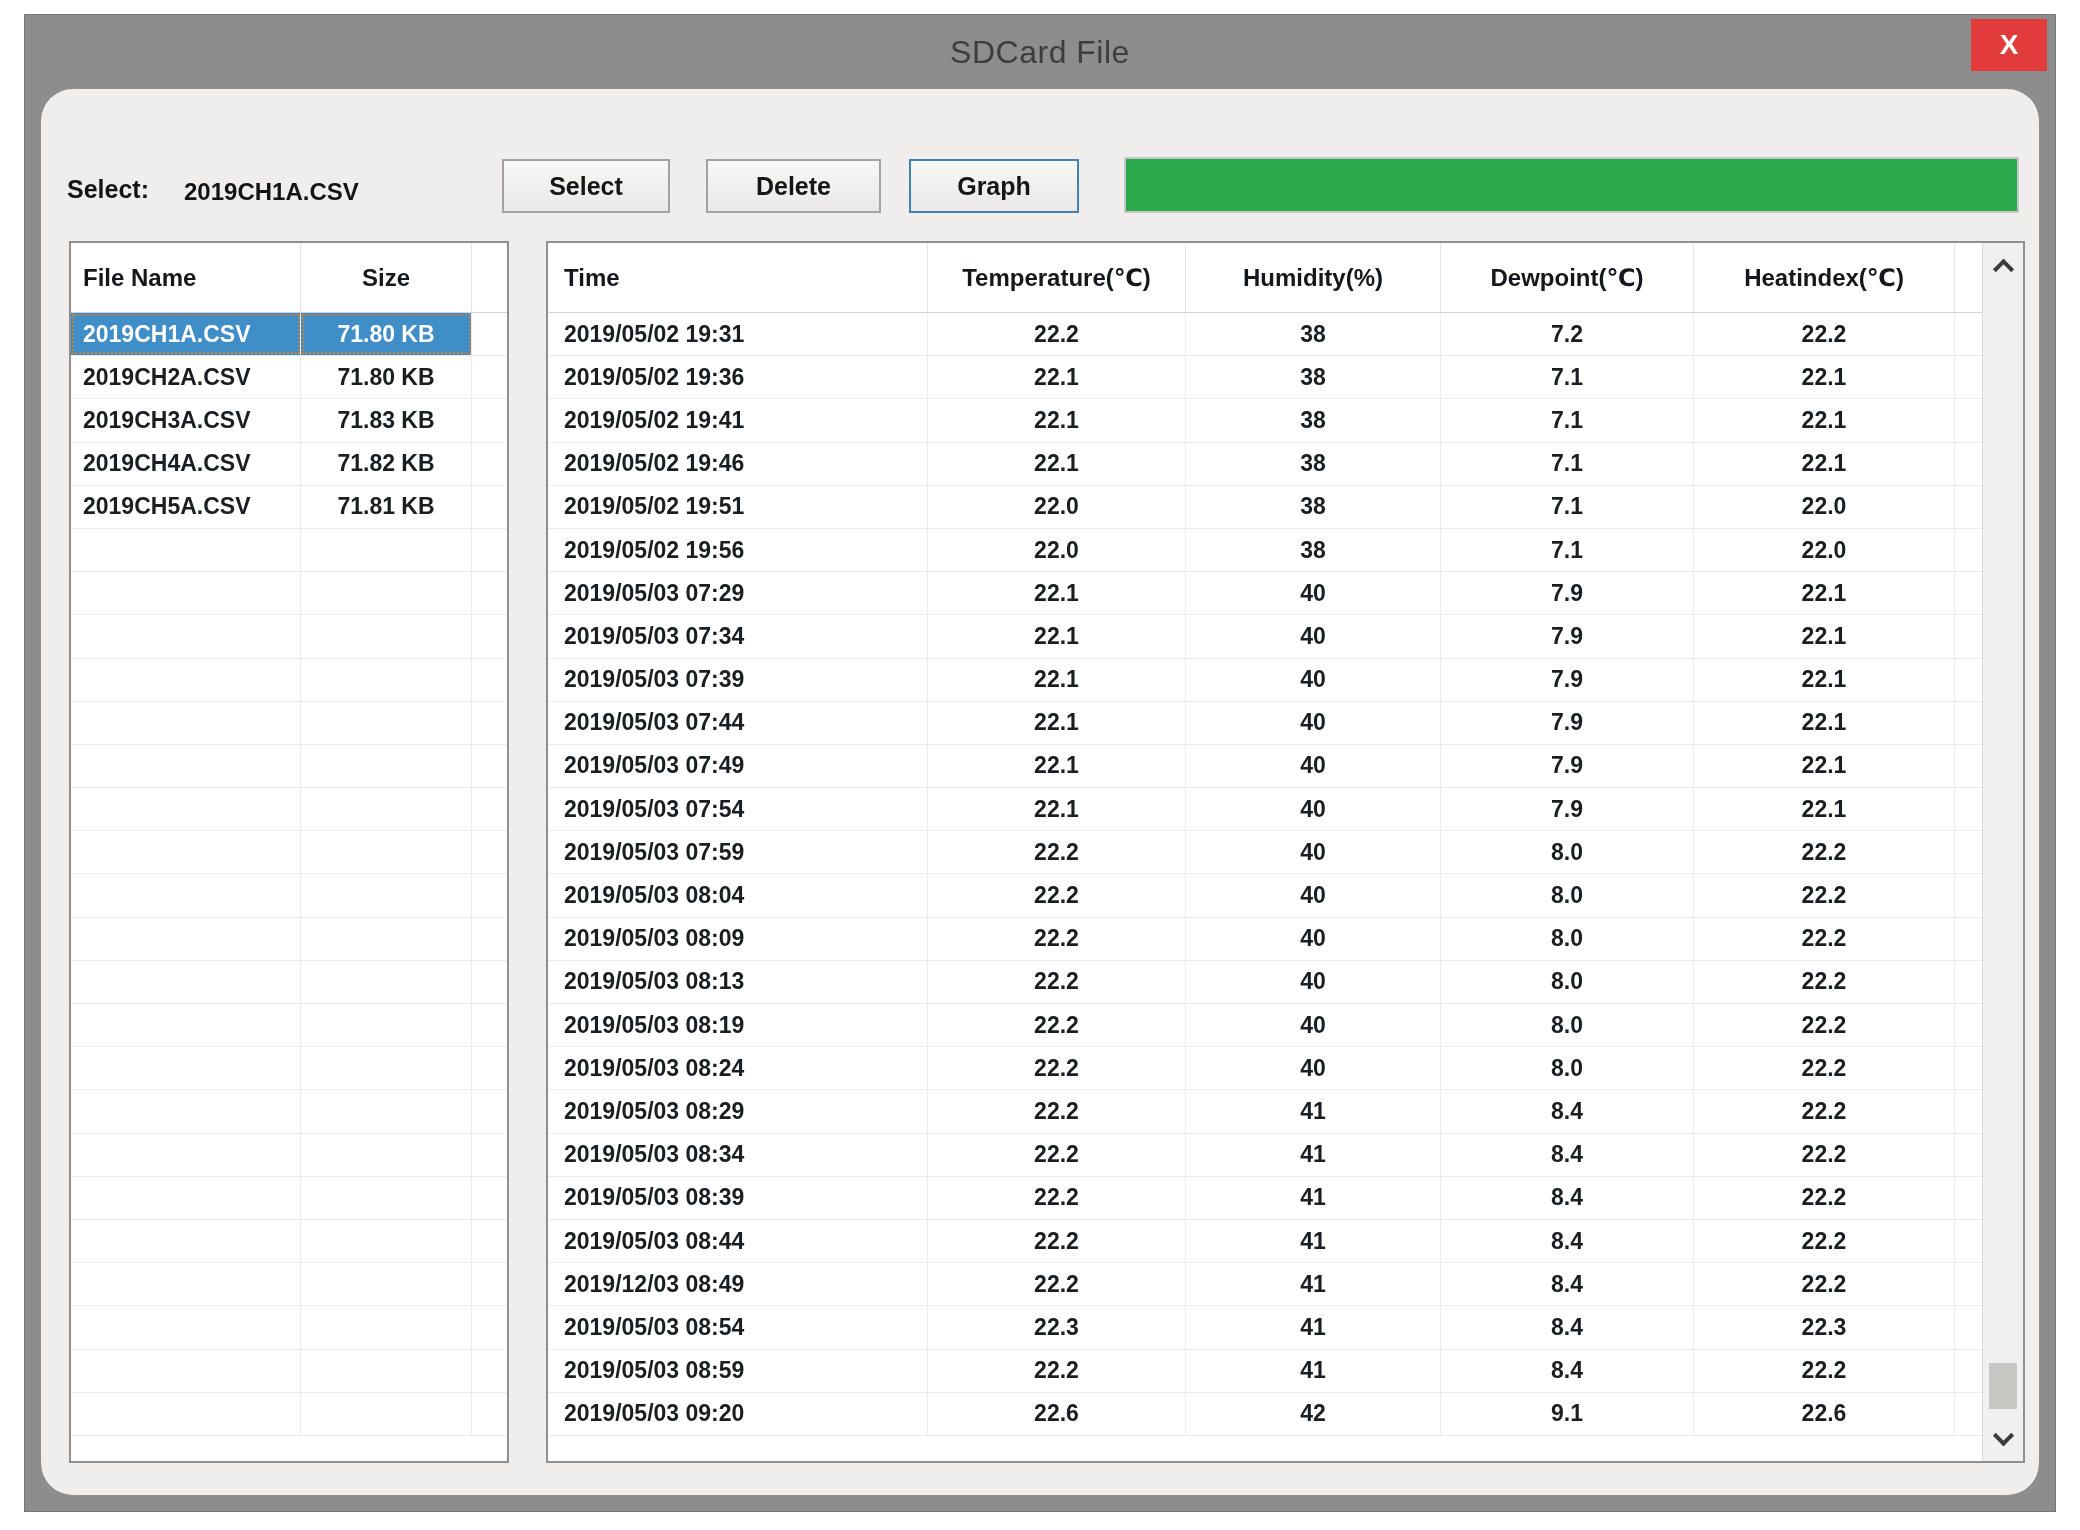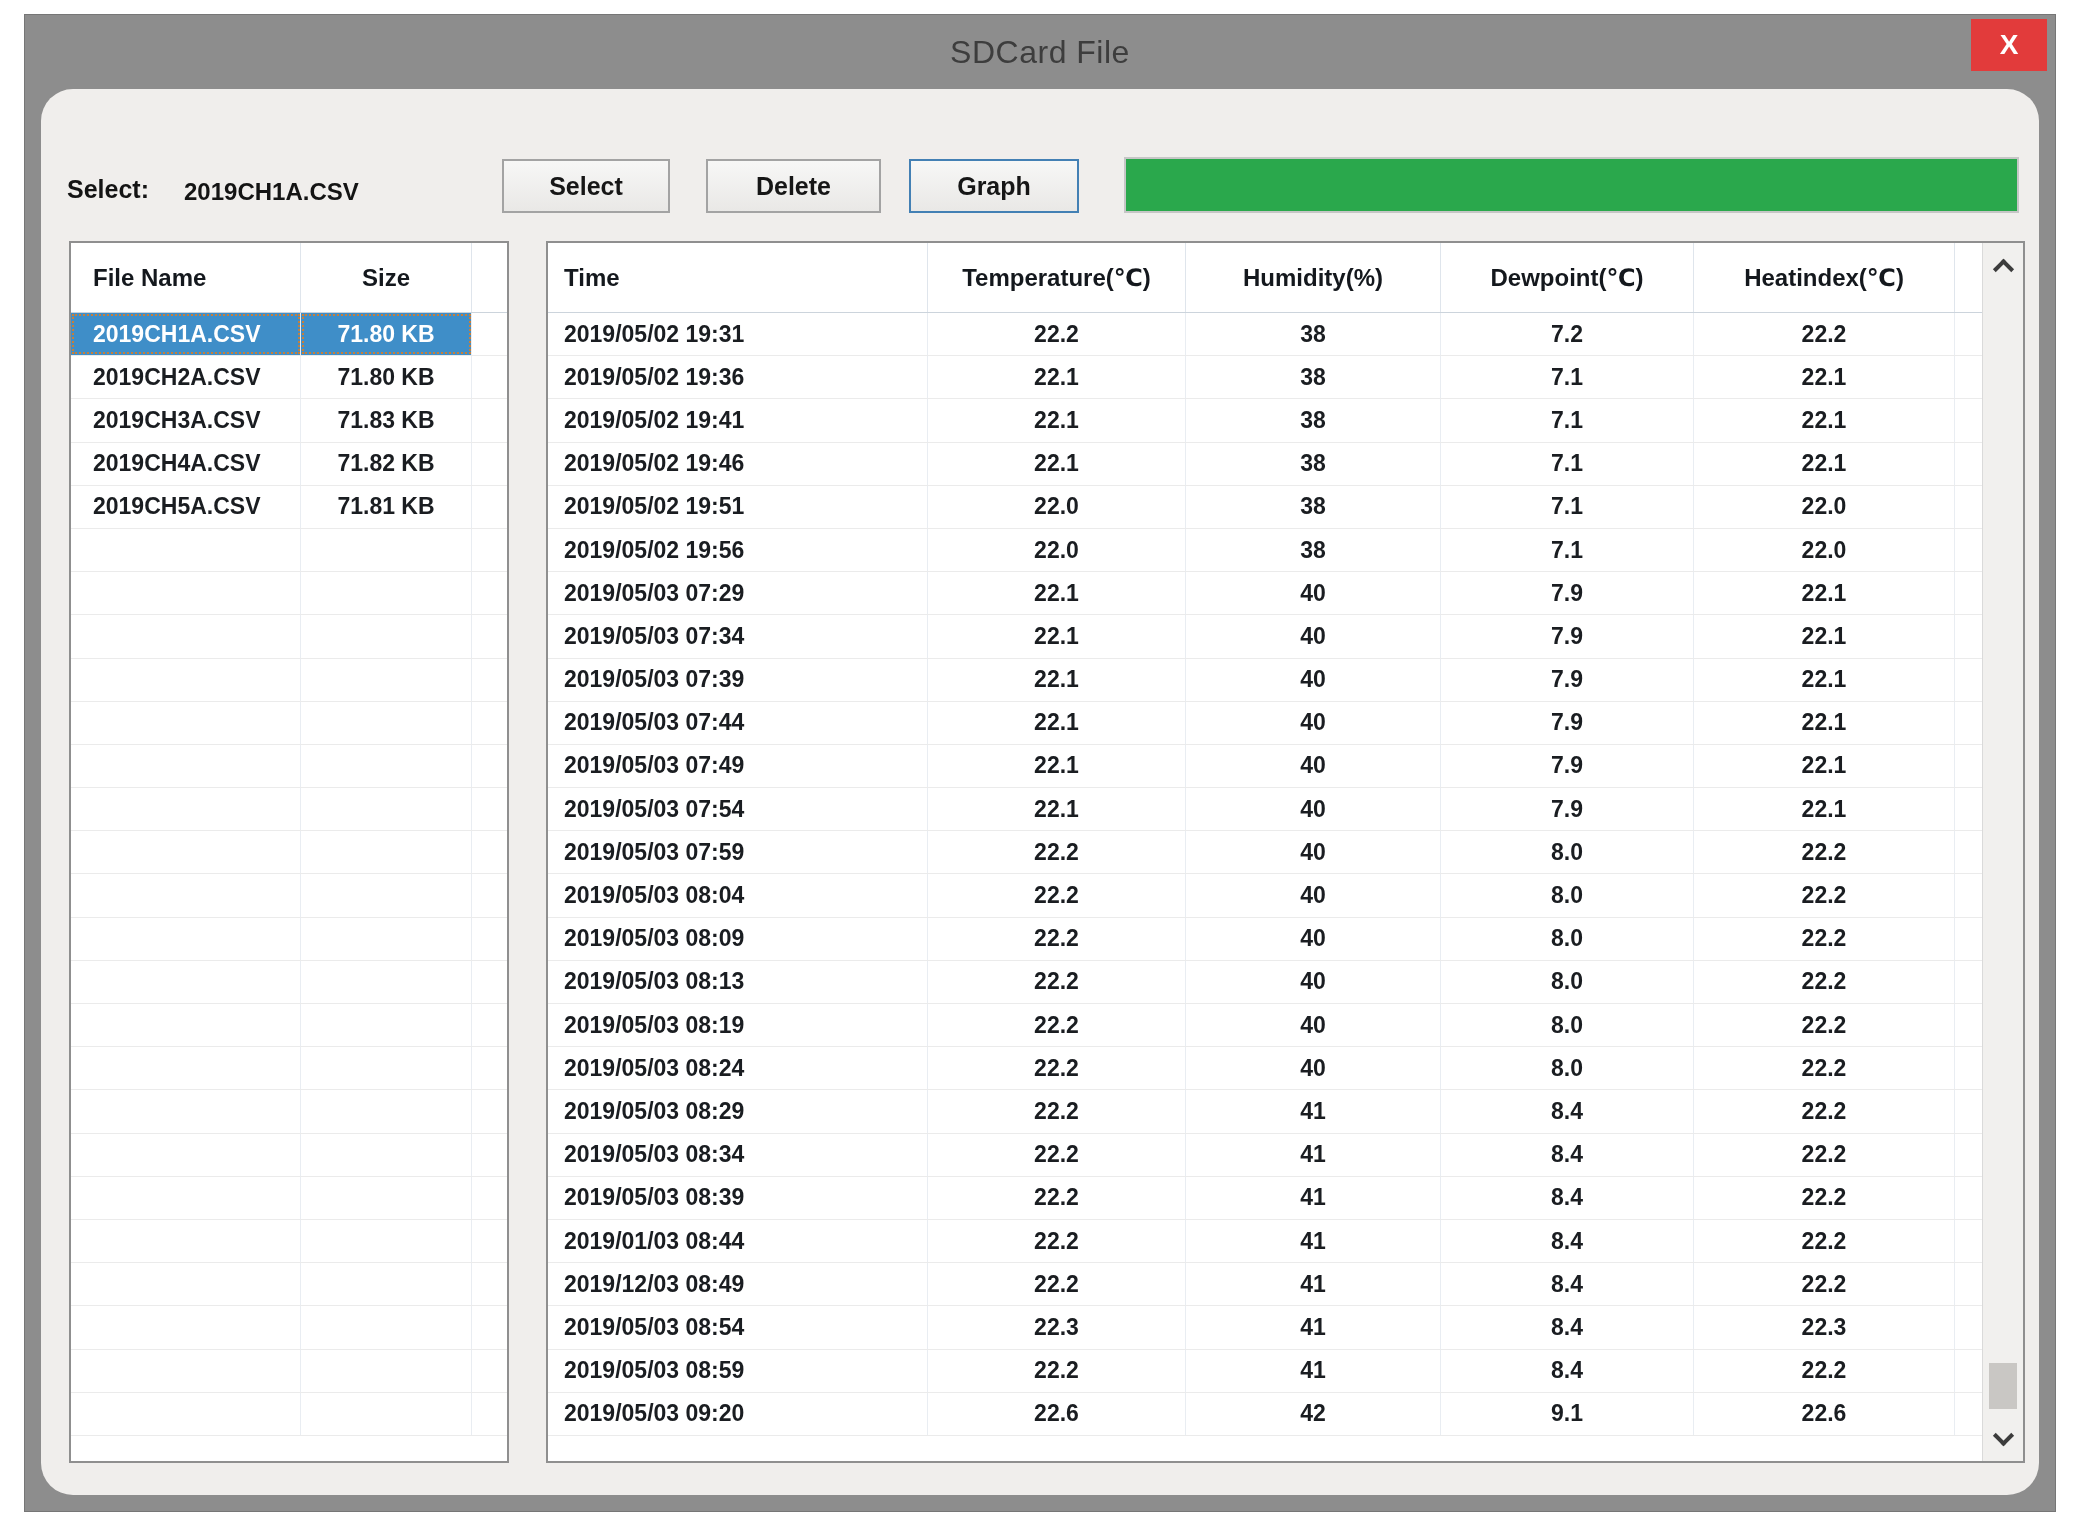"File Name" .c-name { padding-left: 22px -> 12px }
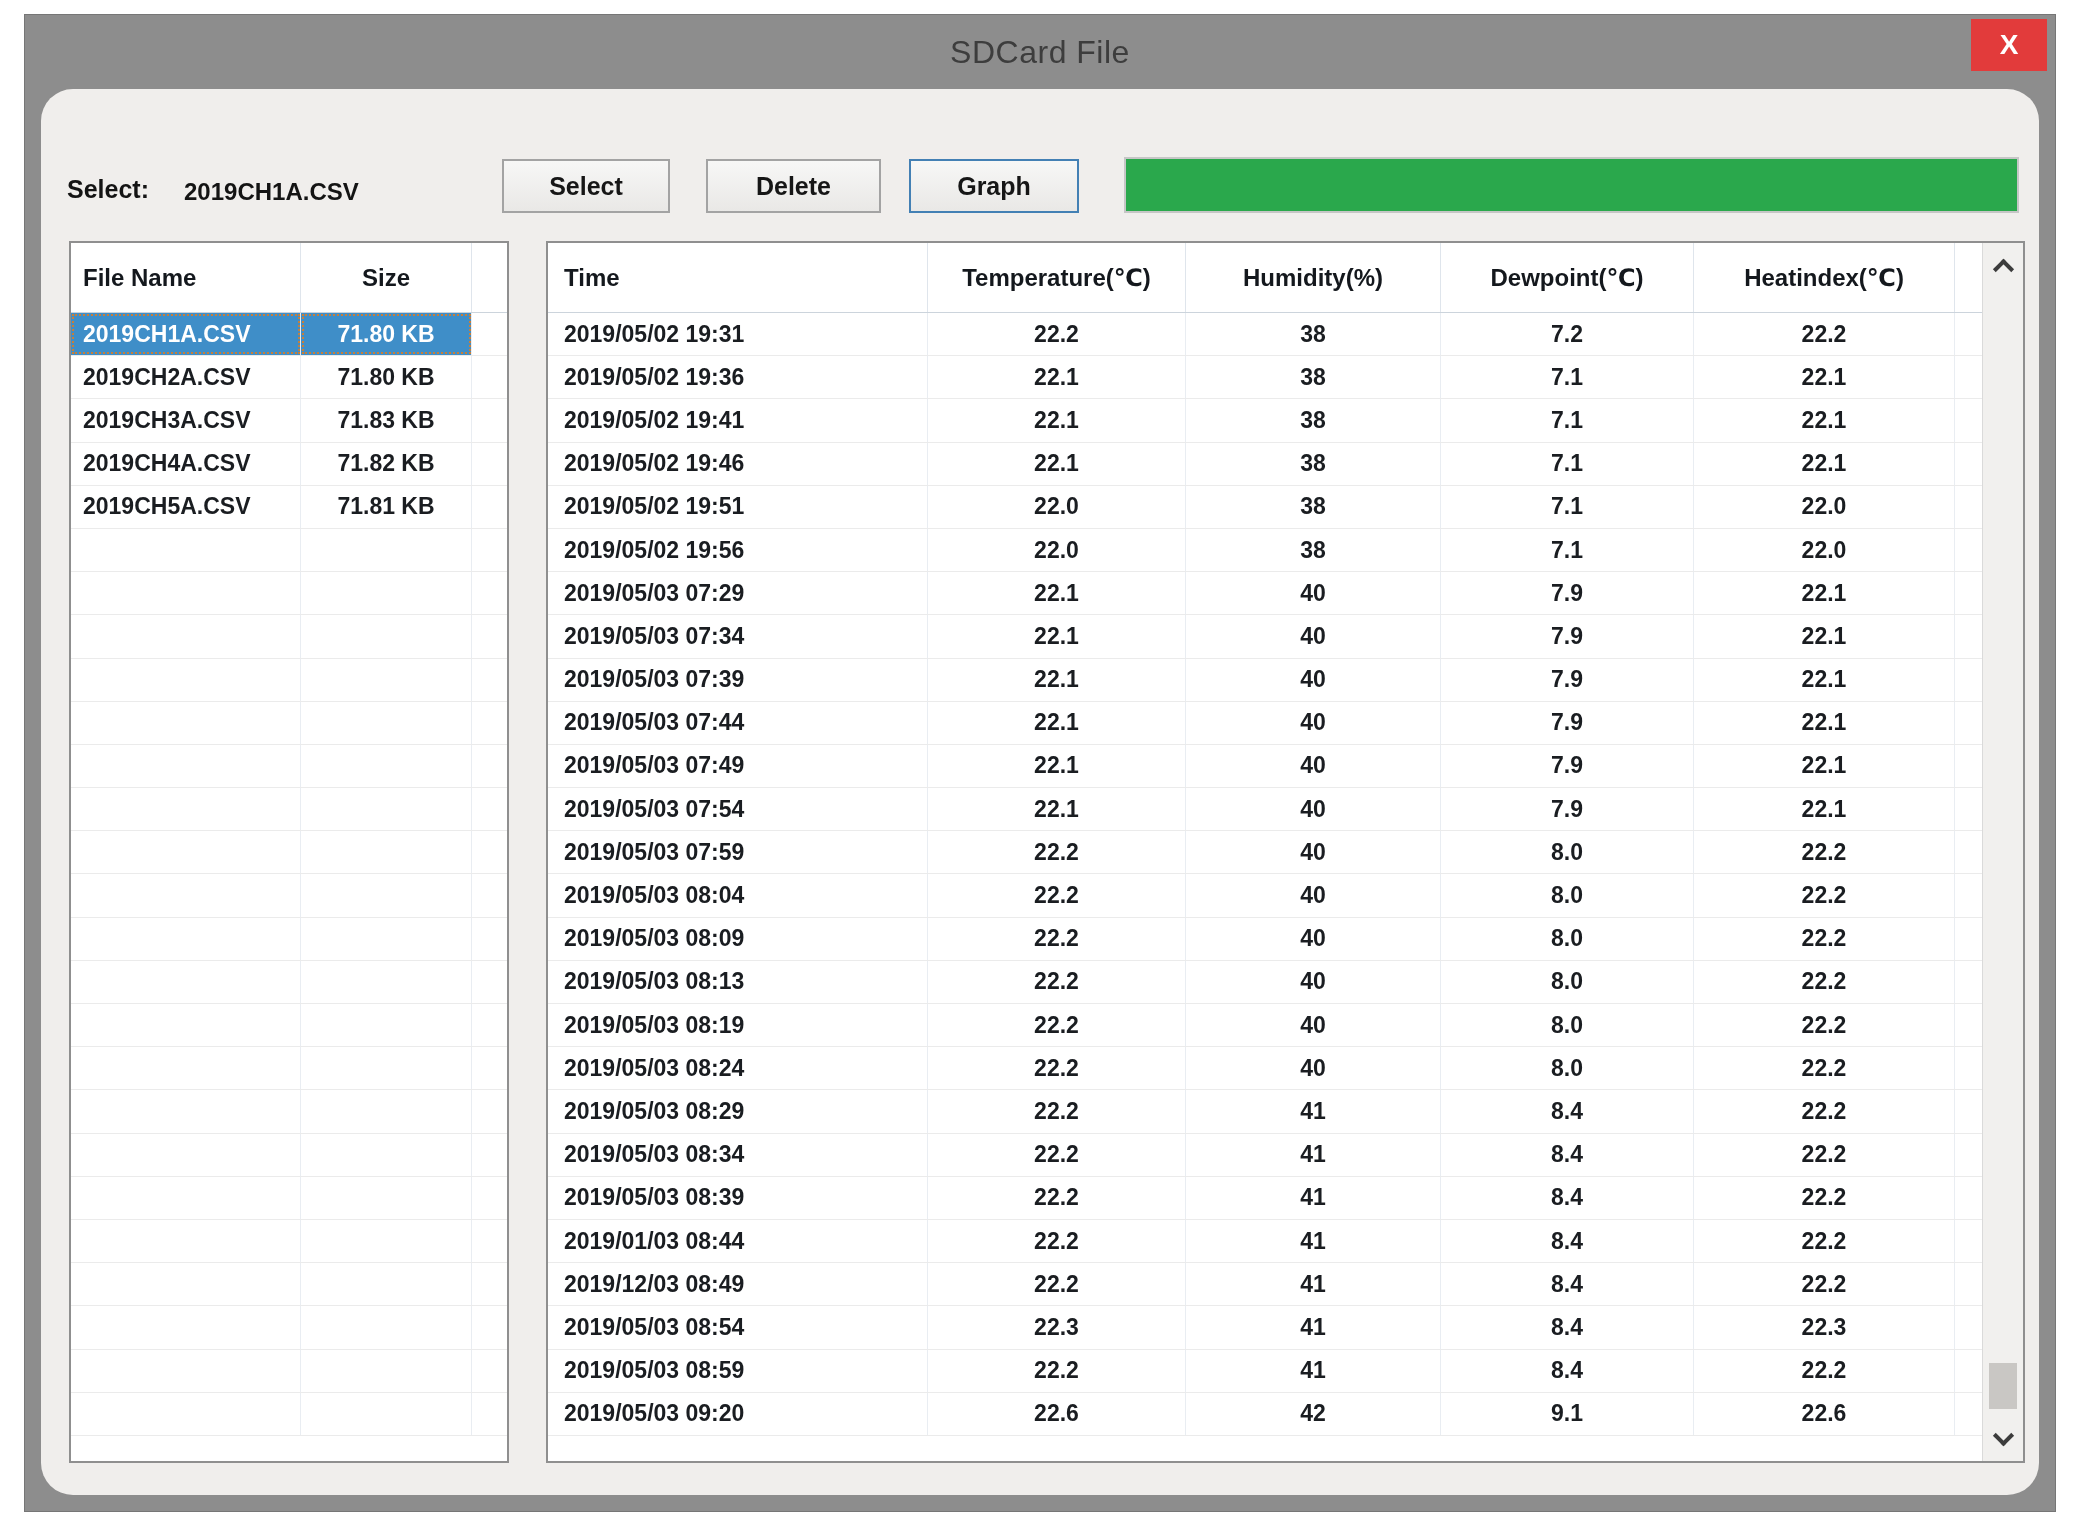"2019/01/03 08:44" div.cell { text: 2019/01/03 -> 2019/05/03 }
